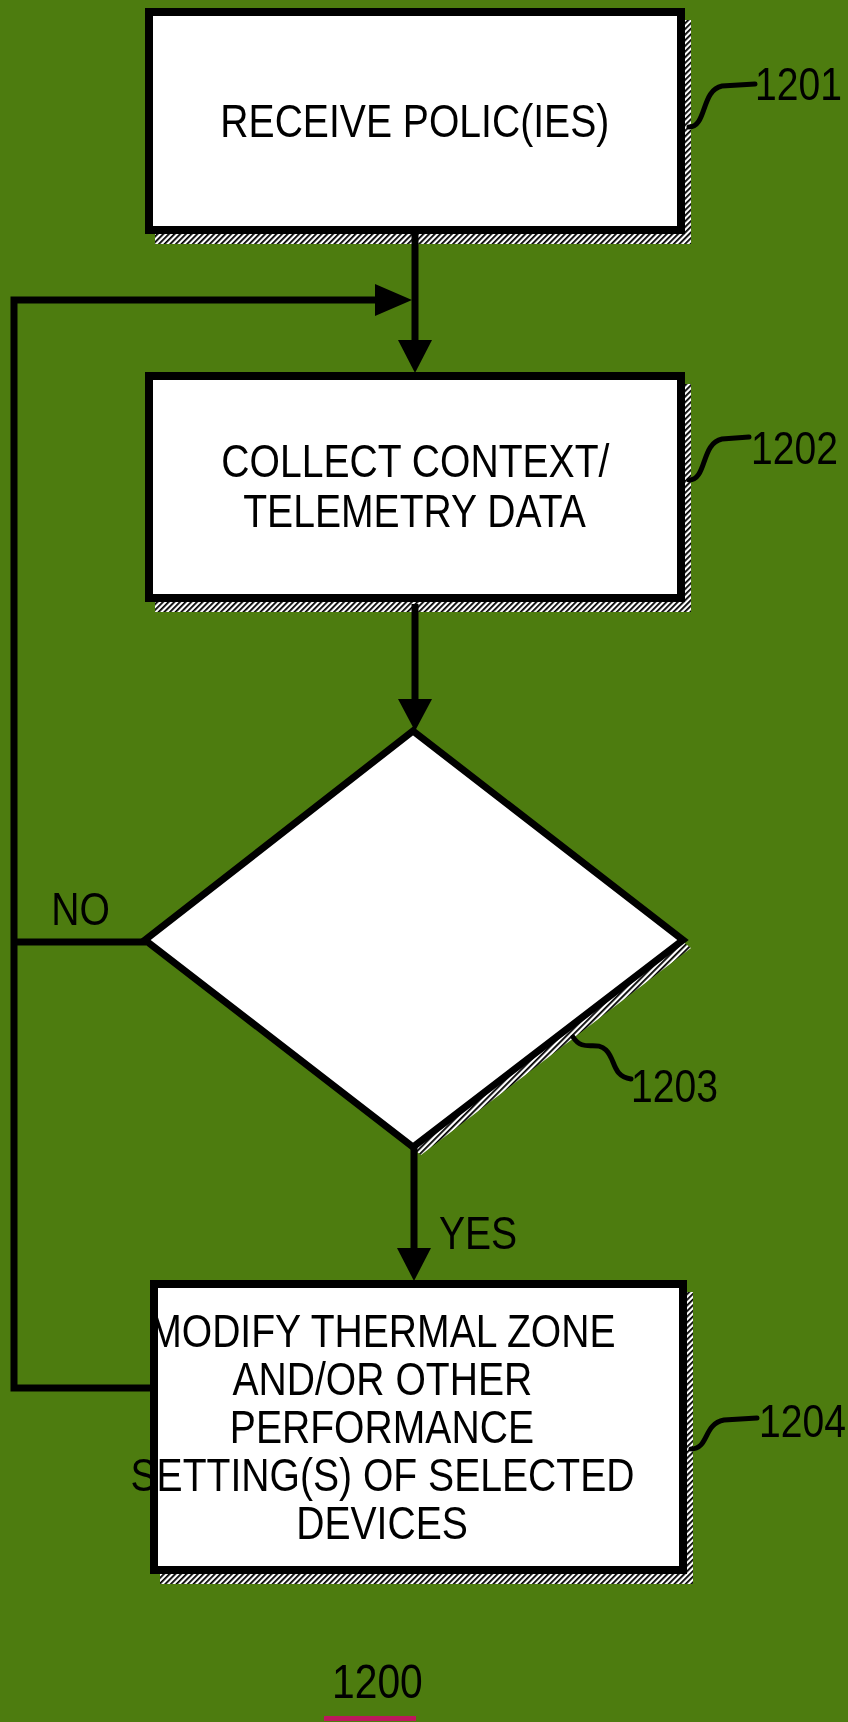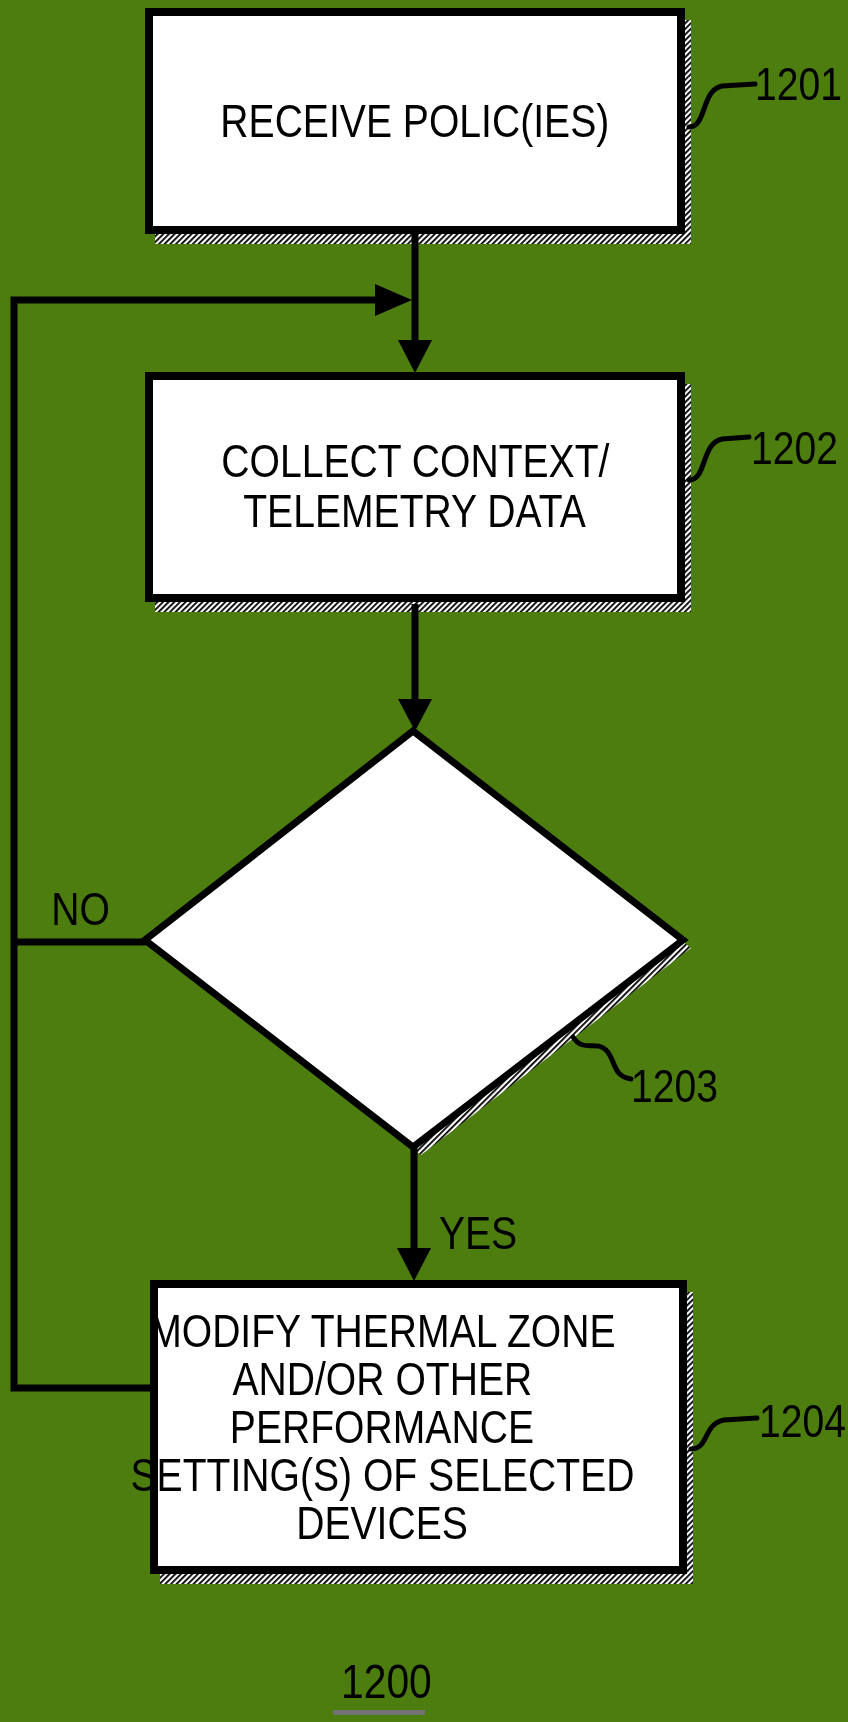"1200" .fig-num { border-bottom: 5px solid #737373 -> 5px solid #be185d; margin-left: 9px -> none; padding-bottom: 4px -> 10px }
